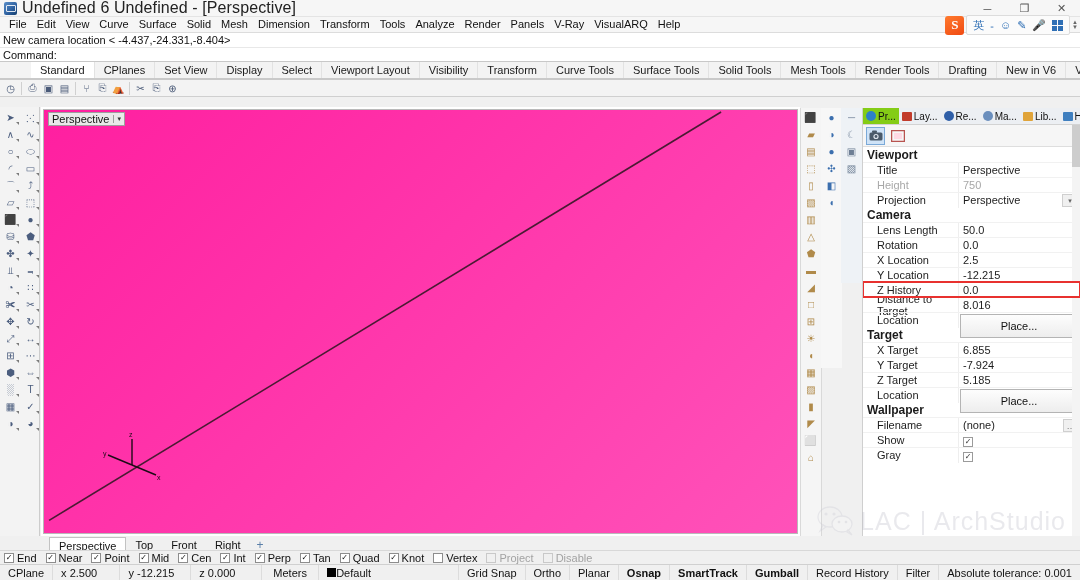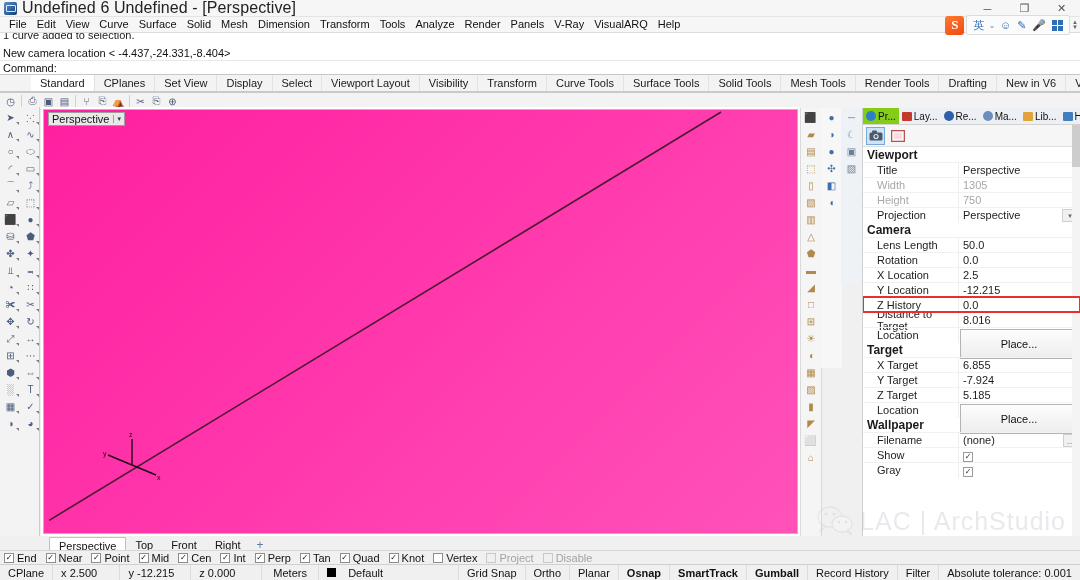"1 curve added to selection." div.cmd-hist { html: <div> <span>1 curve added to selection.</span> </div> -> none }
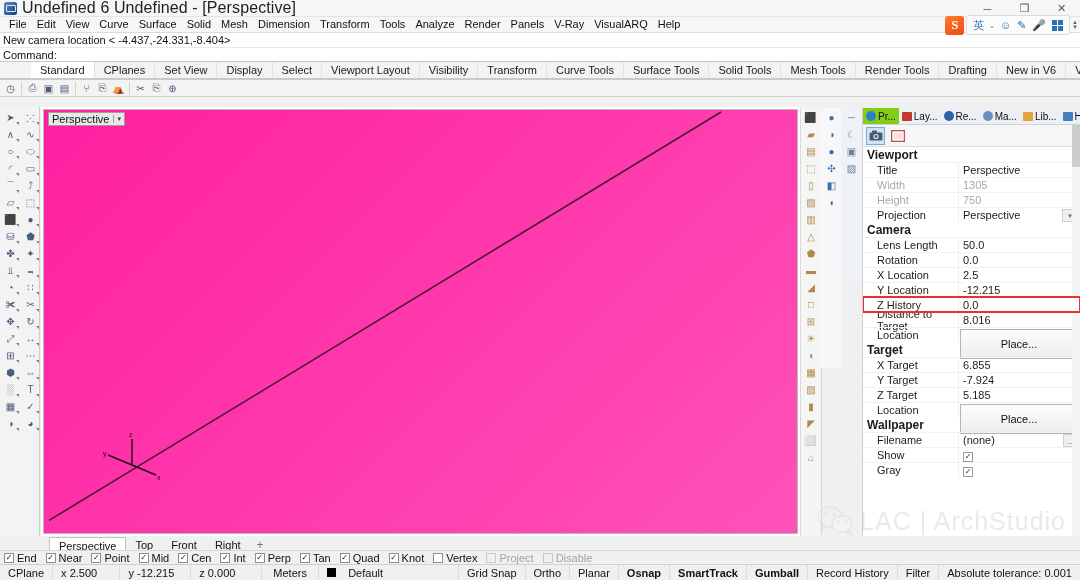"Width" div.prow { html: <div> <div>Width</div> <div>1305</div> </div> -> none }
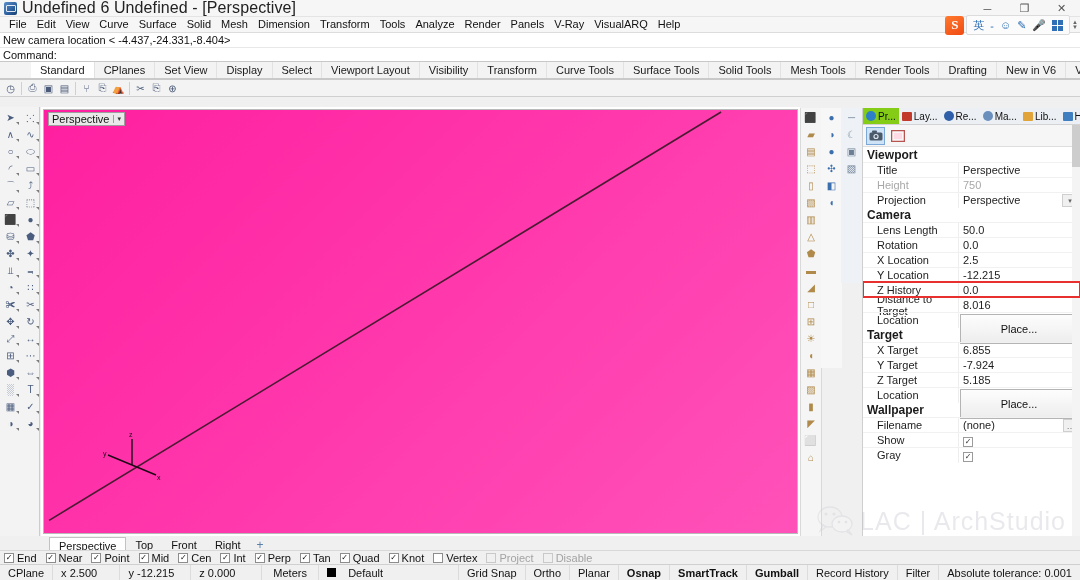"Place..." .placebtn { height: 30px -> 24px }
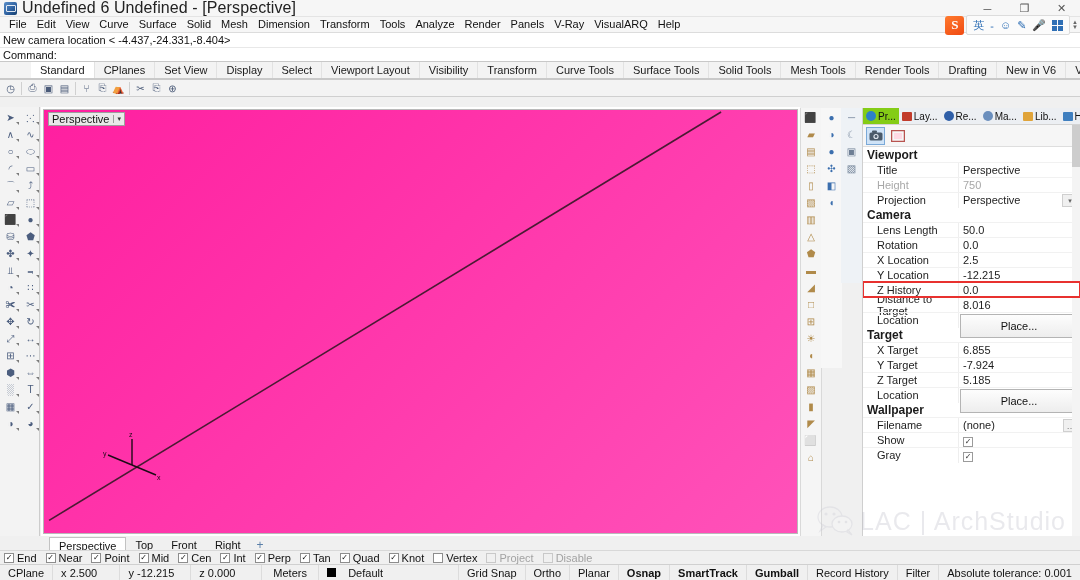"Default" .sb.swatch { gap: 12px -> 0 }
